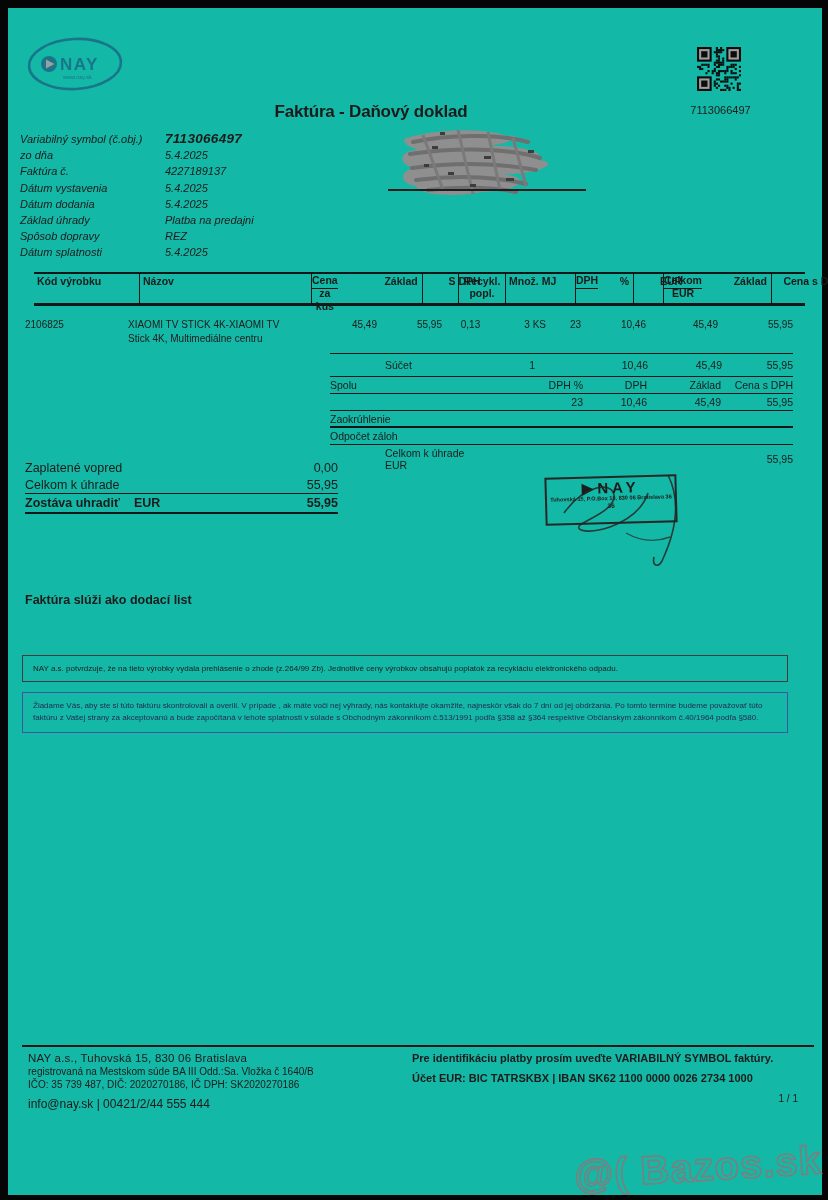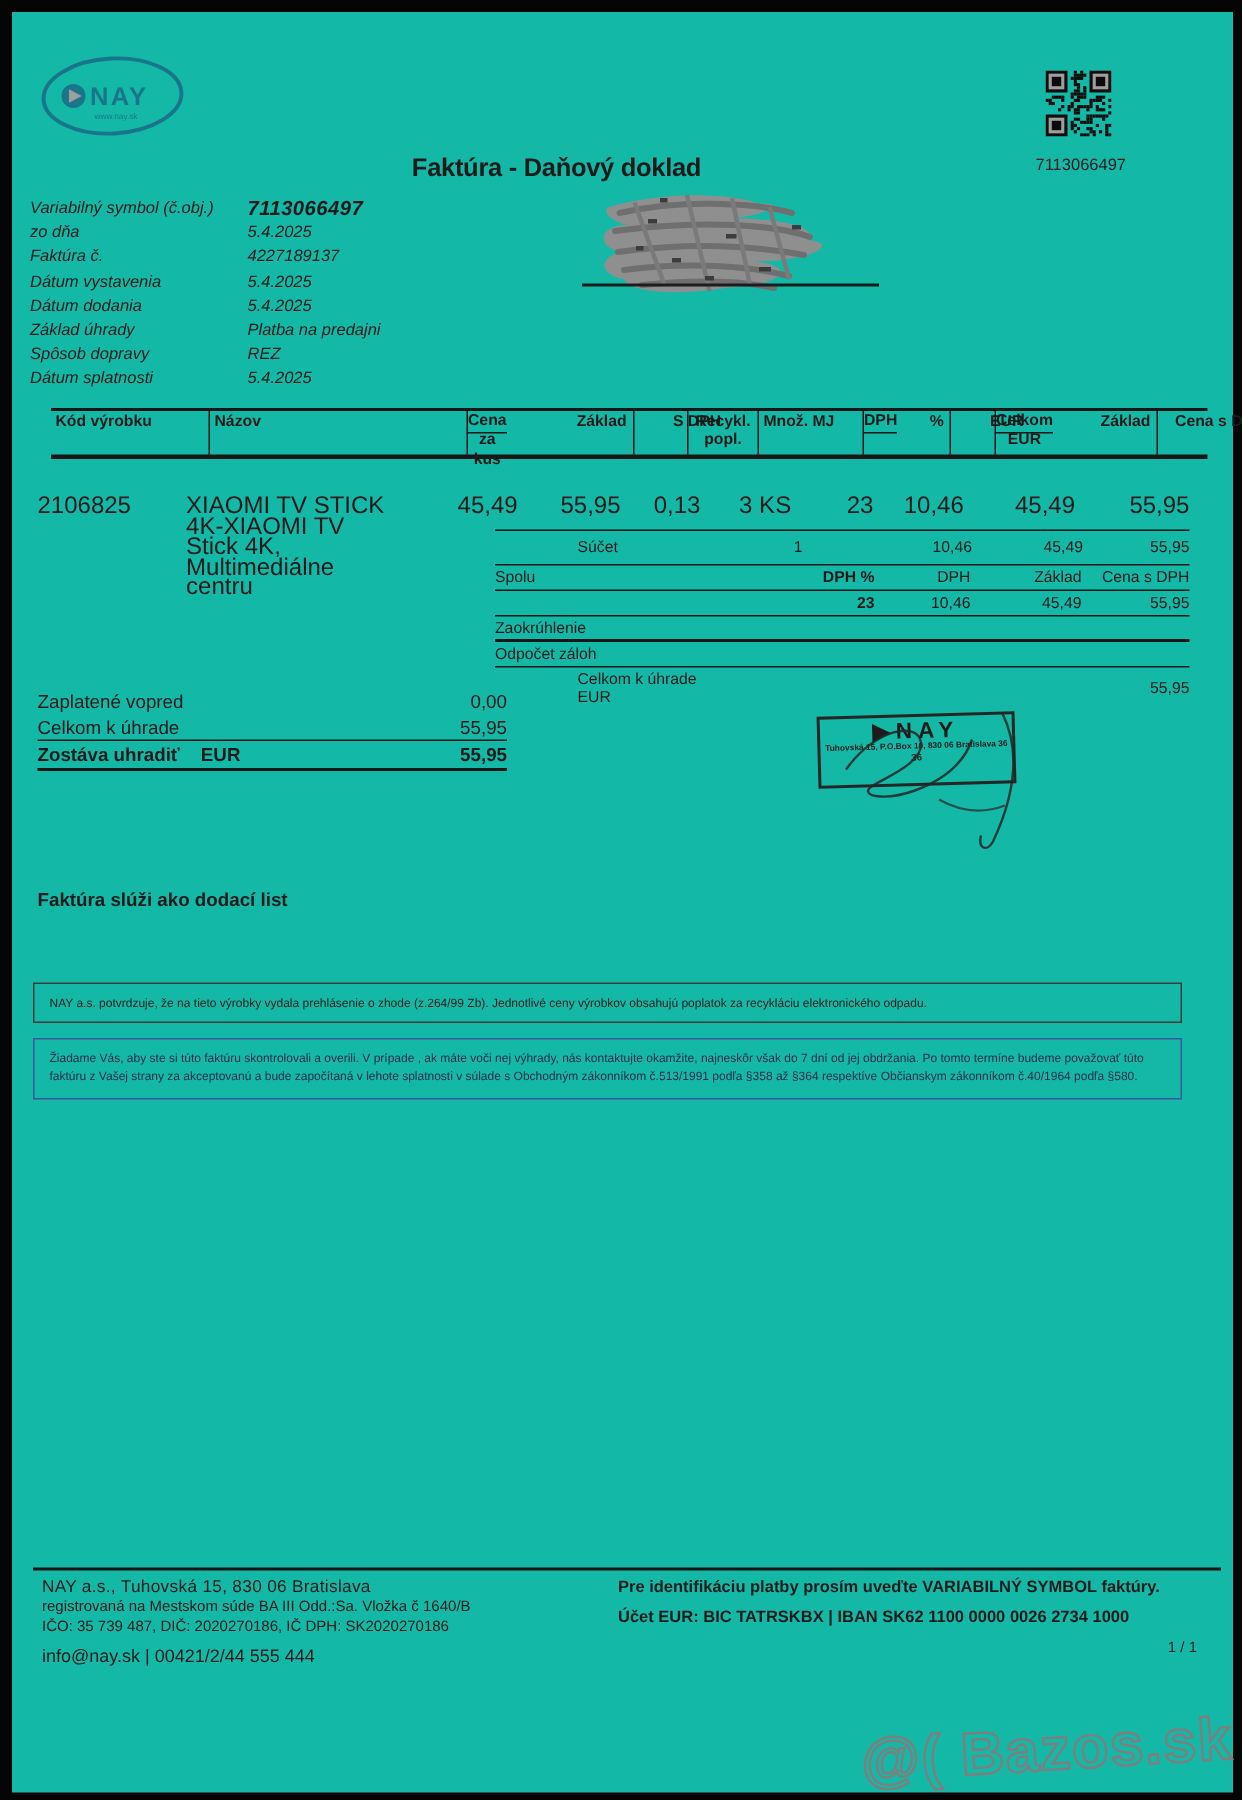"2106825" #trow { font-size: 16px -> 10px; gap: 13px -> none; top: 323px -> 310px }
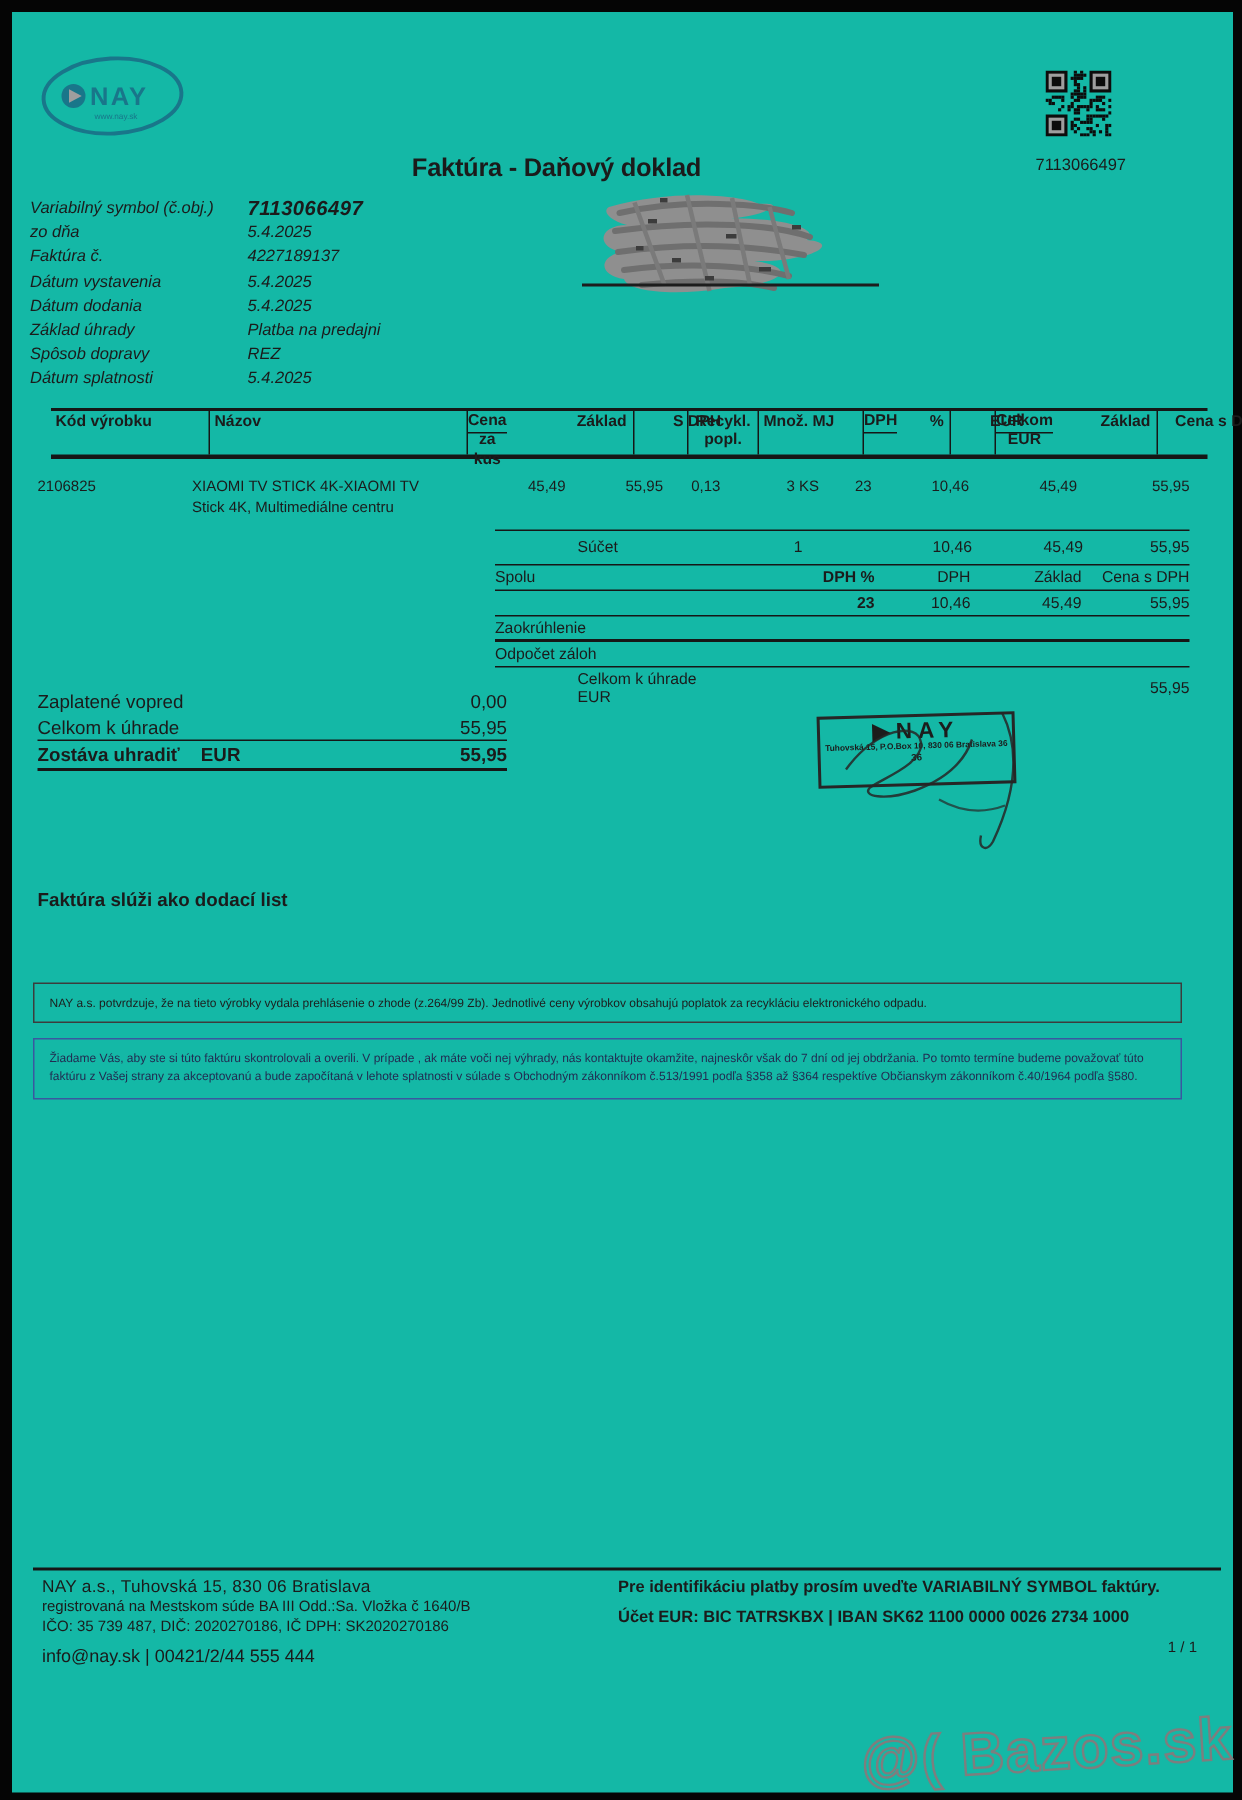"DPH %" .w-c1 { font-weight: bold -> none }
